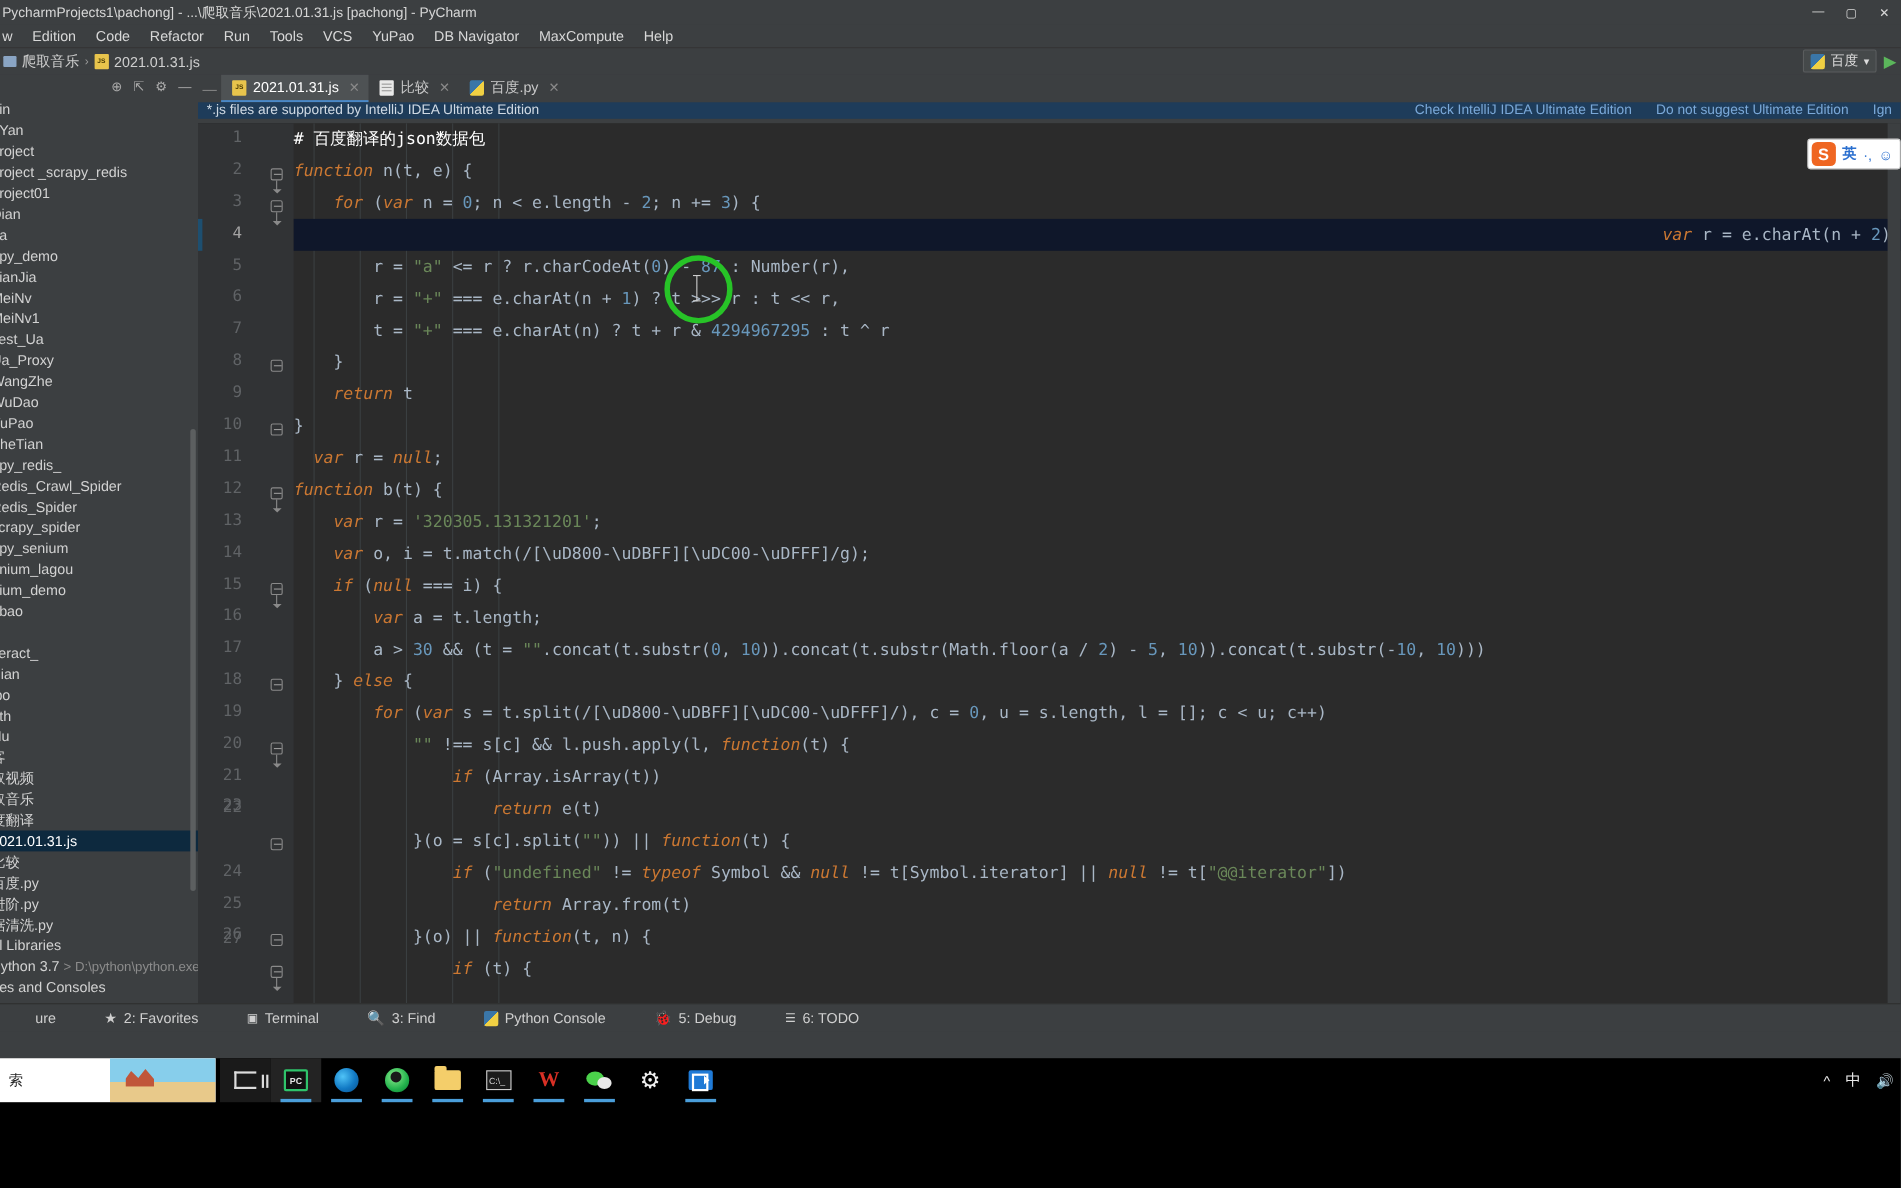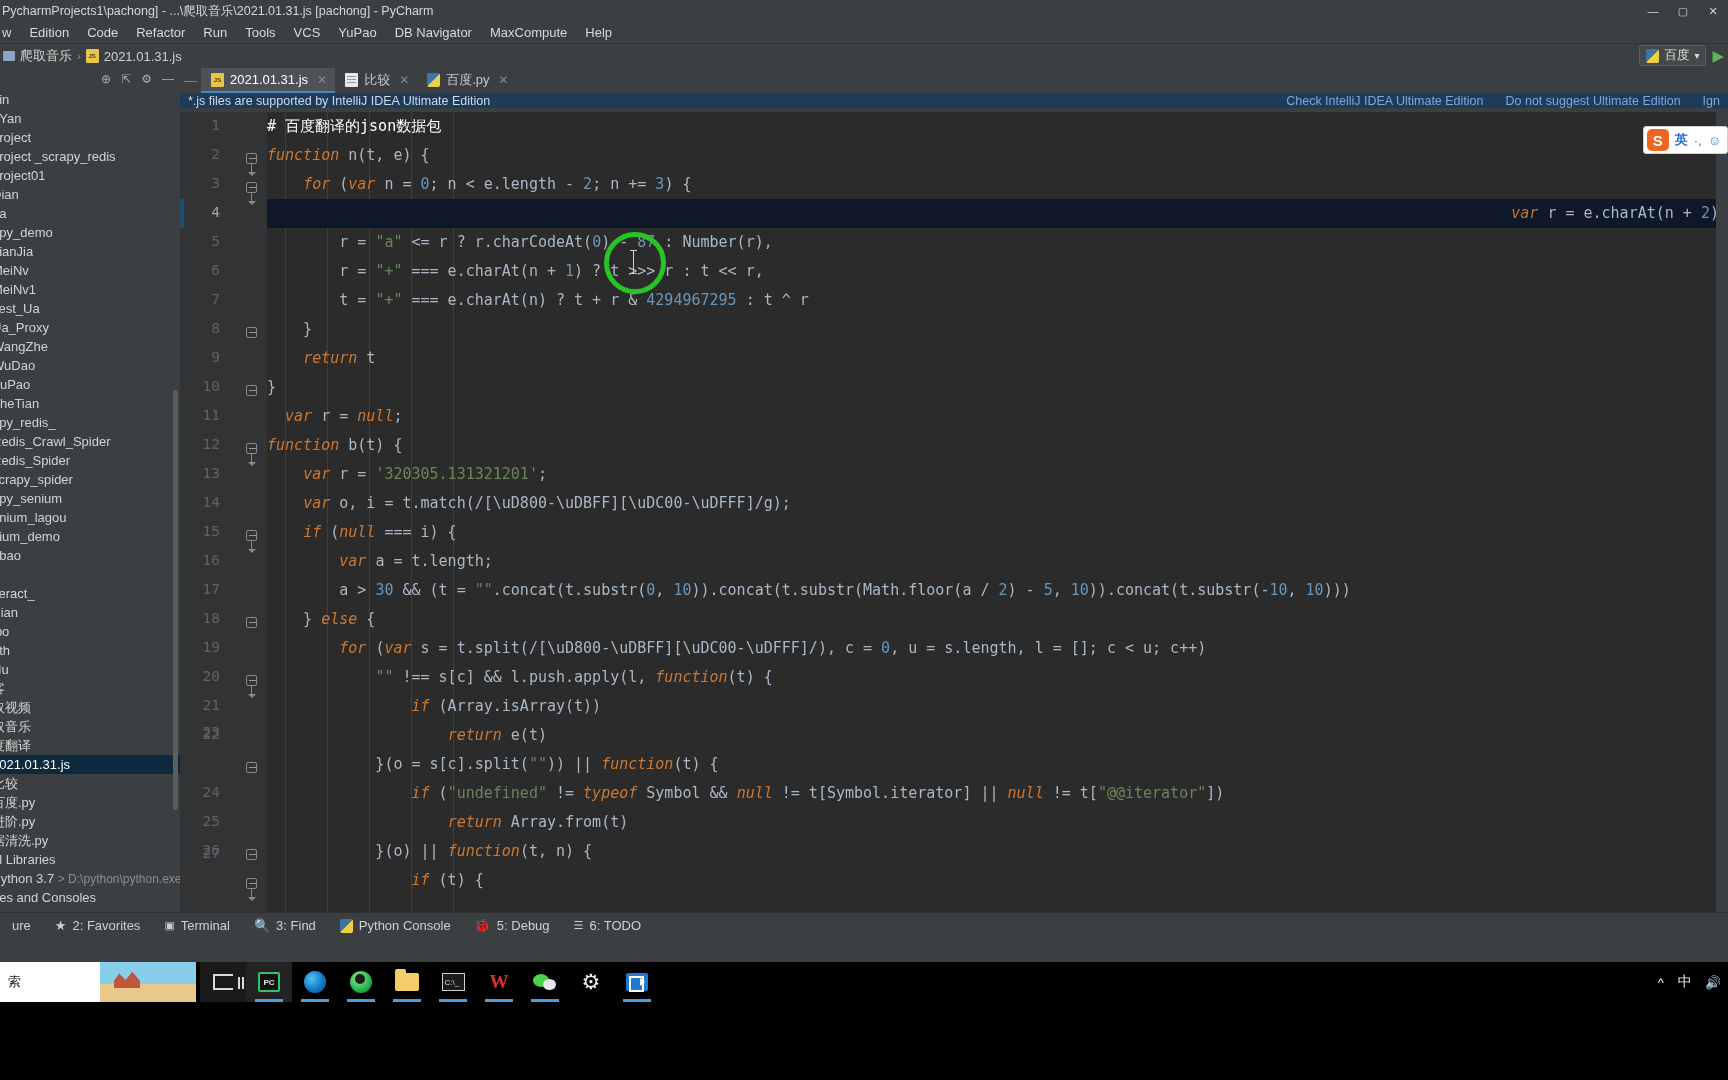"*.js files are supported by" .banner { align-items: center -> none }
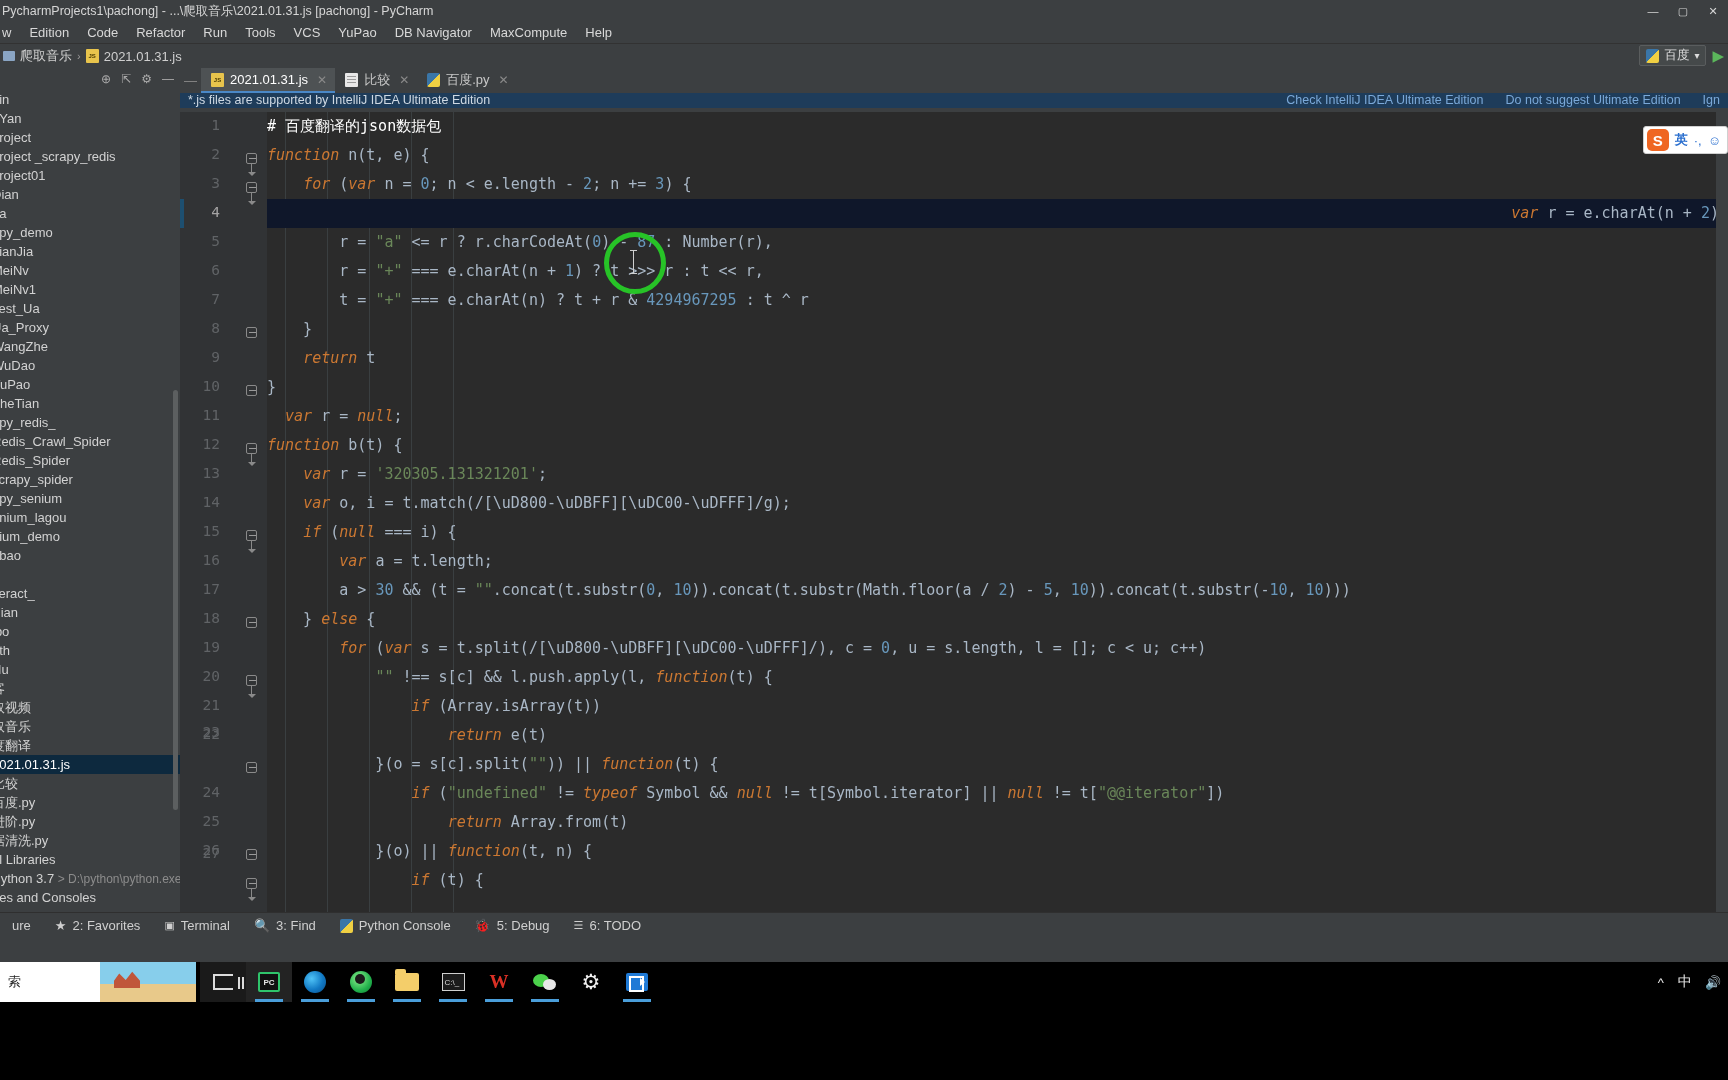"ure" .bb-item { margin-left: none -> 20px }
